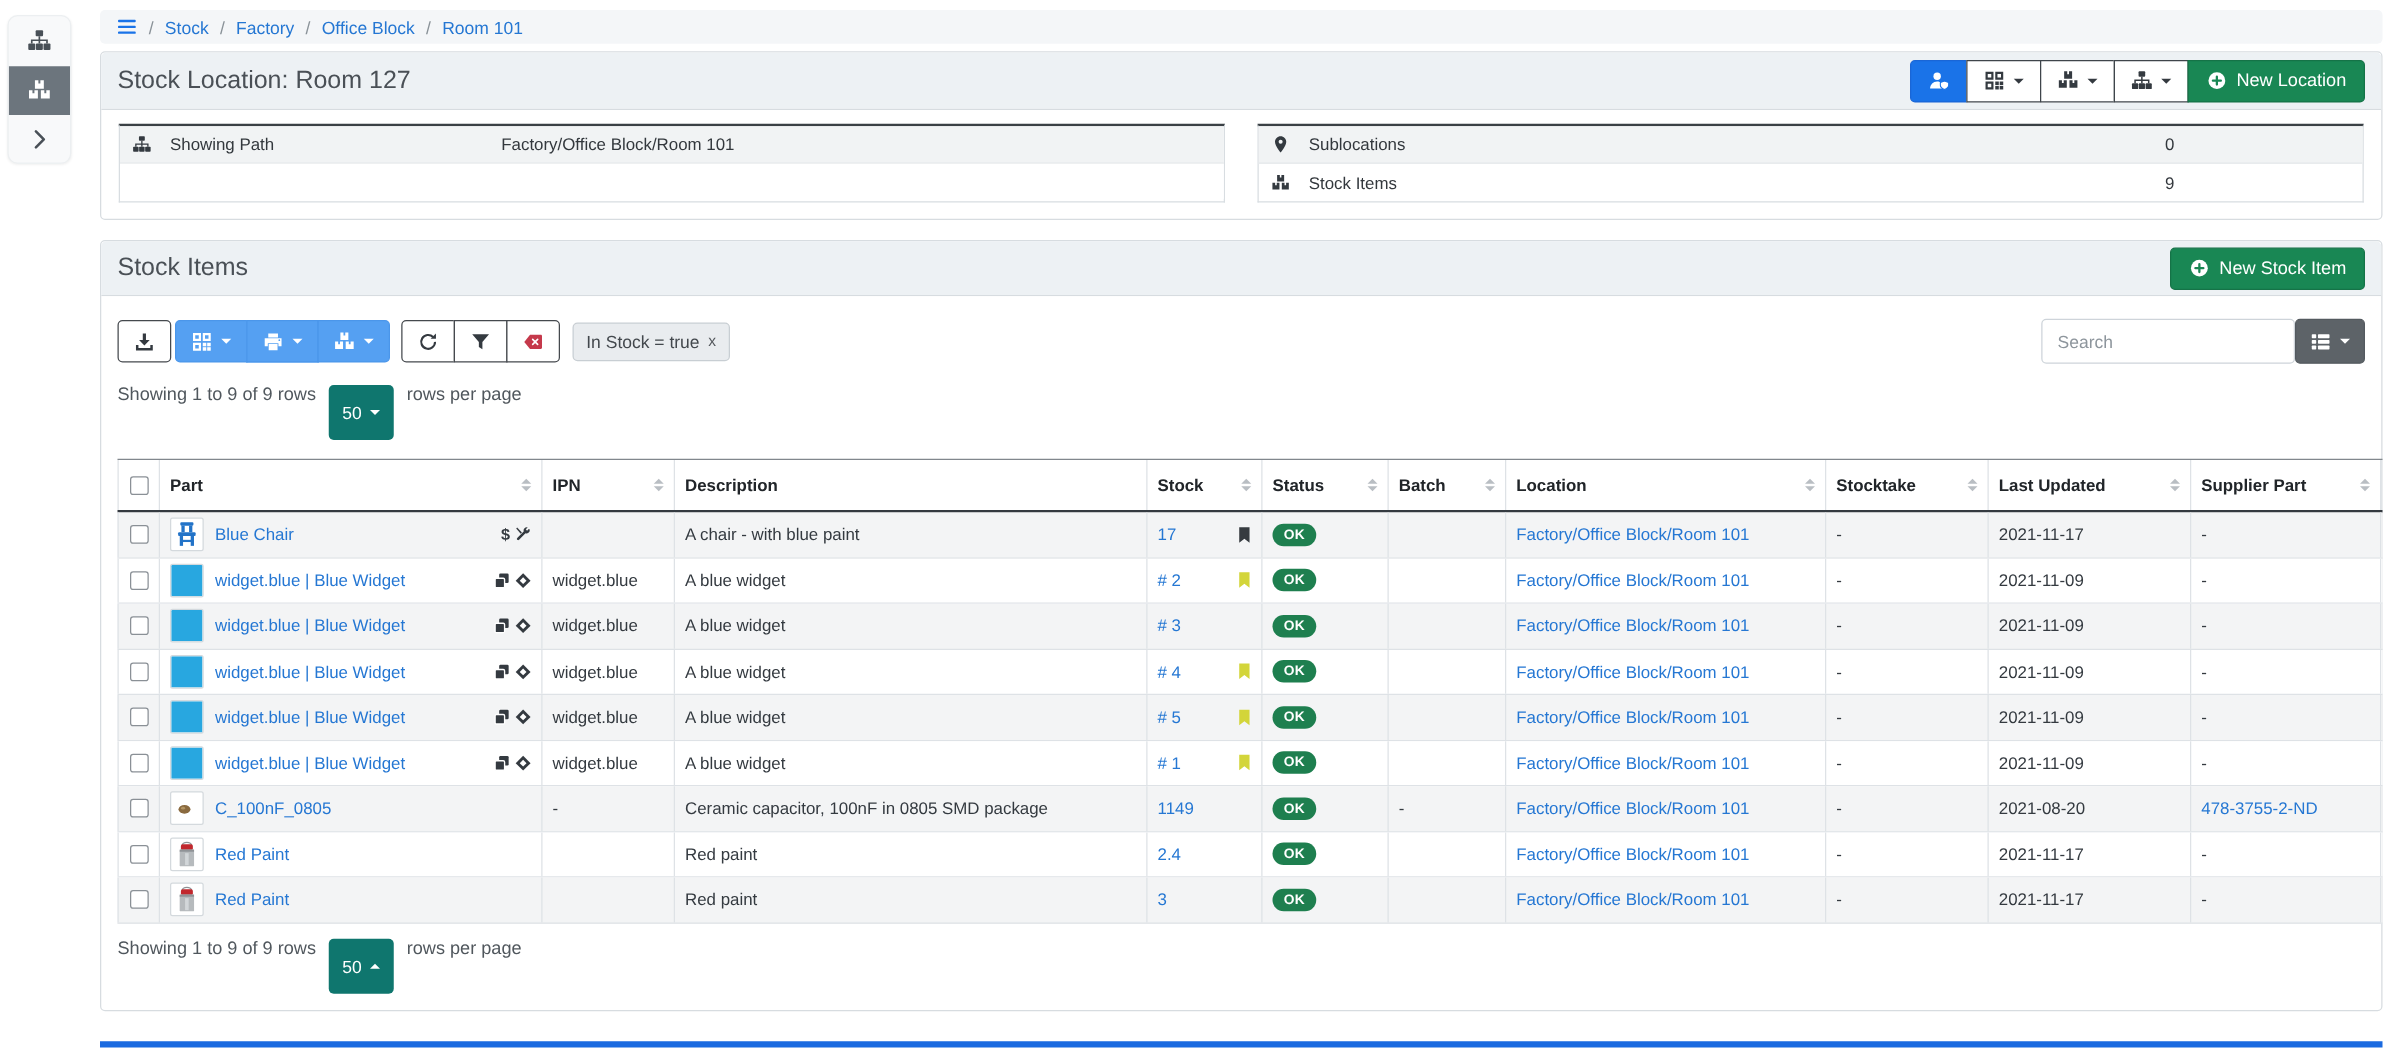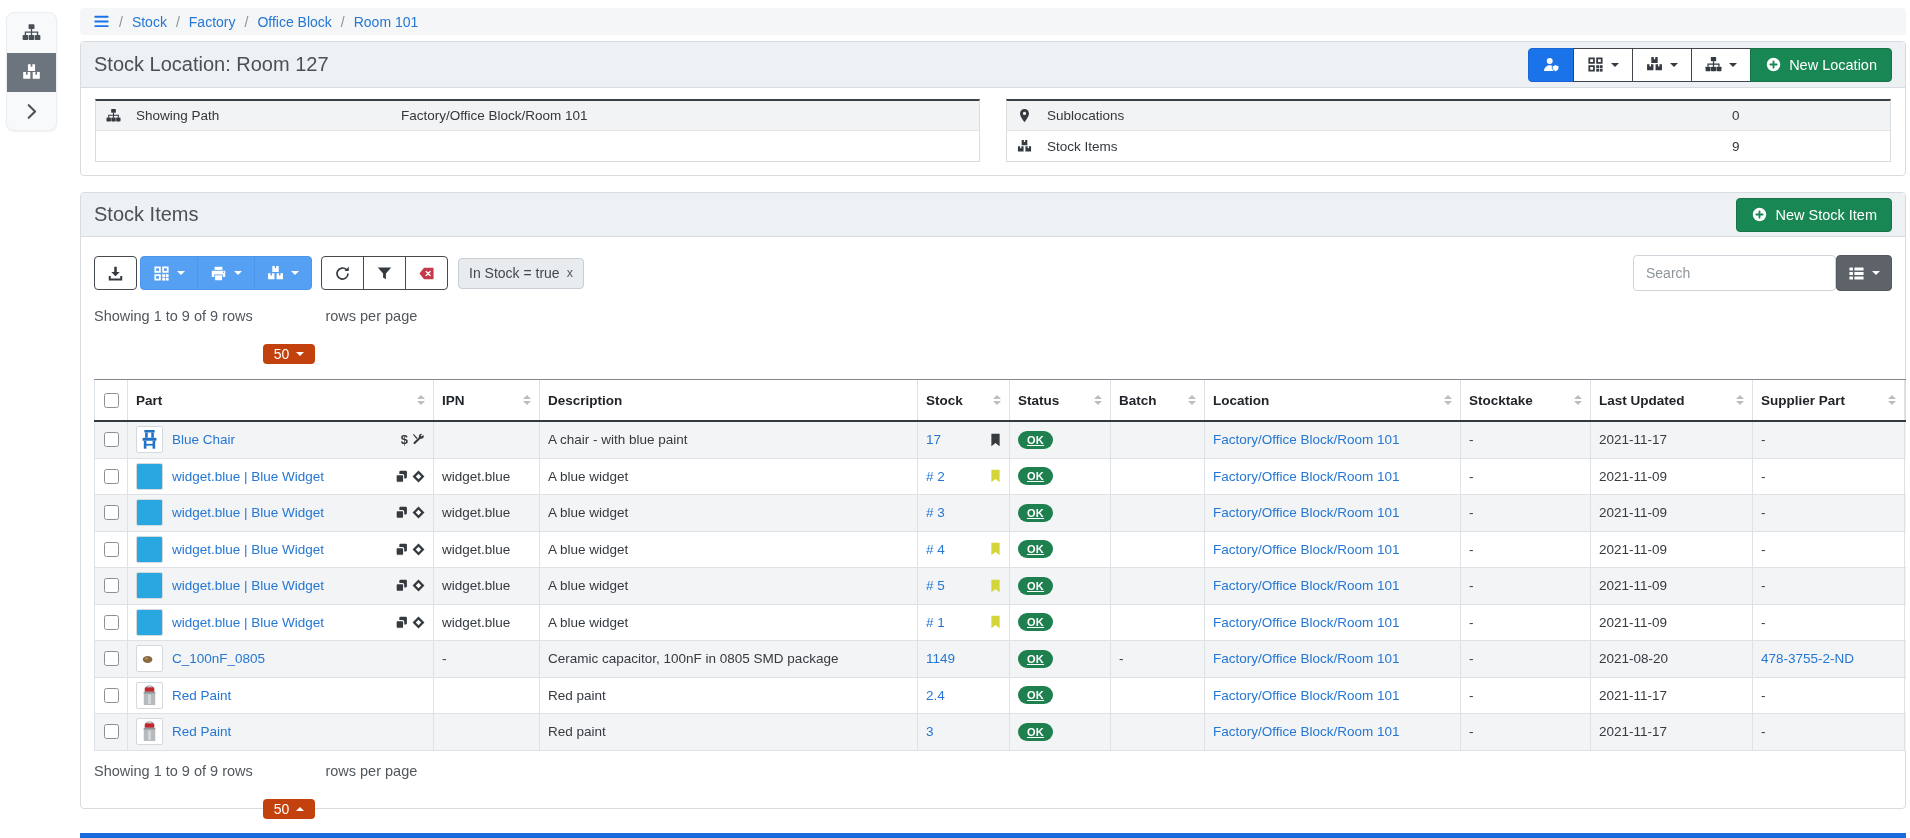"50" .pg-size { background: #c2410c -> #0f766e; height: 20px -> 44px; margin-top: 36px -> none }
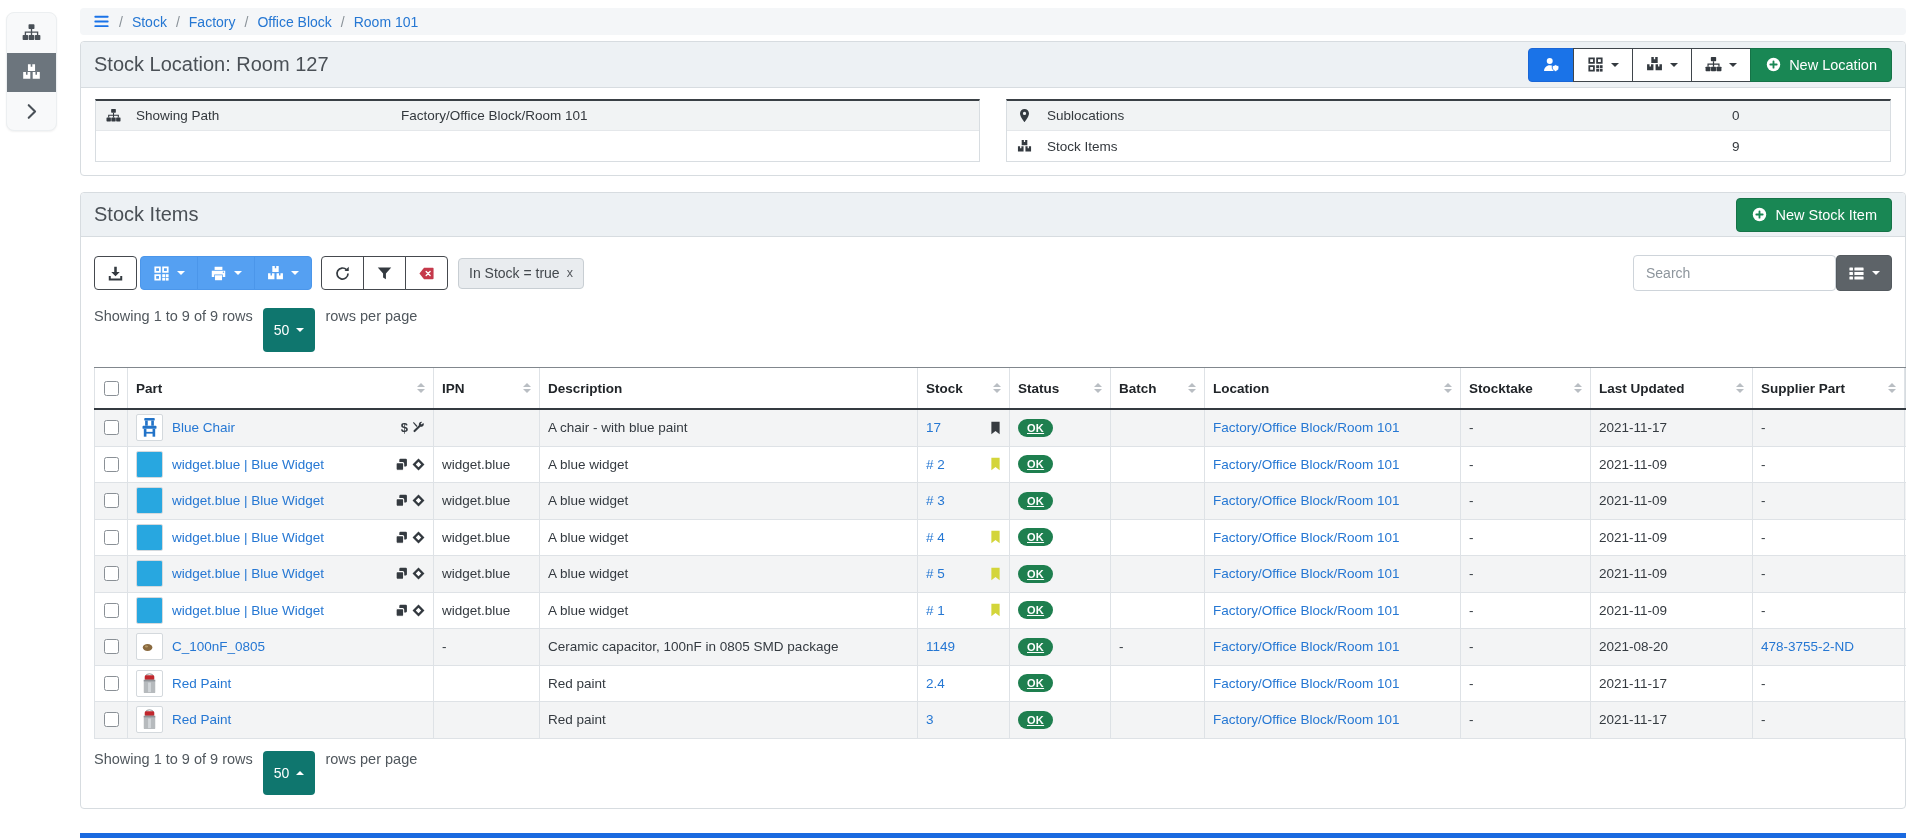"OK" .pill { text-decoration: underline -> none }
